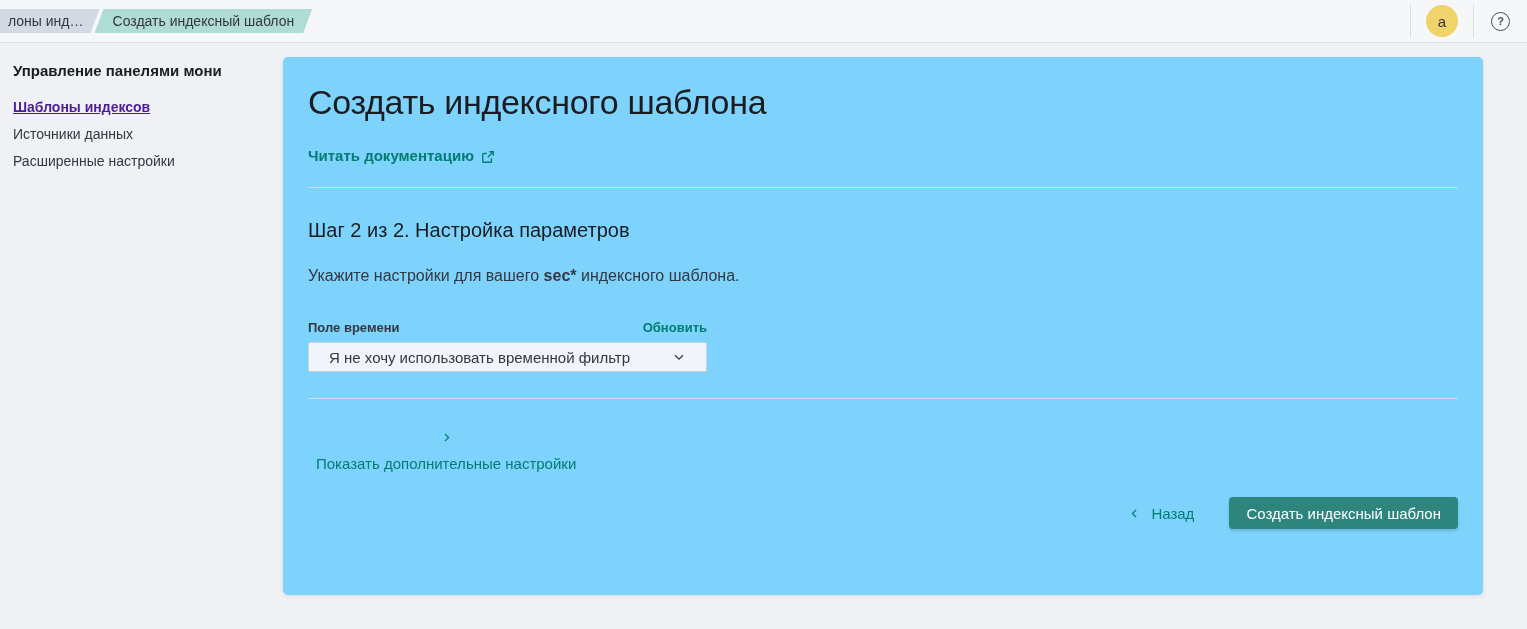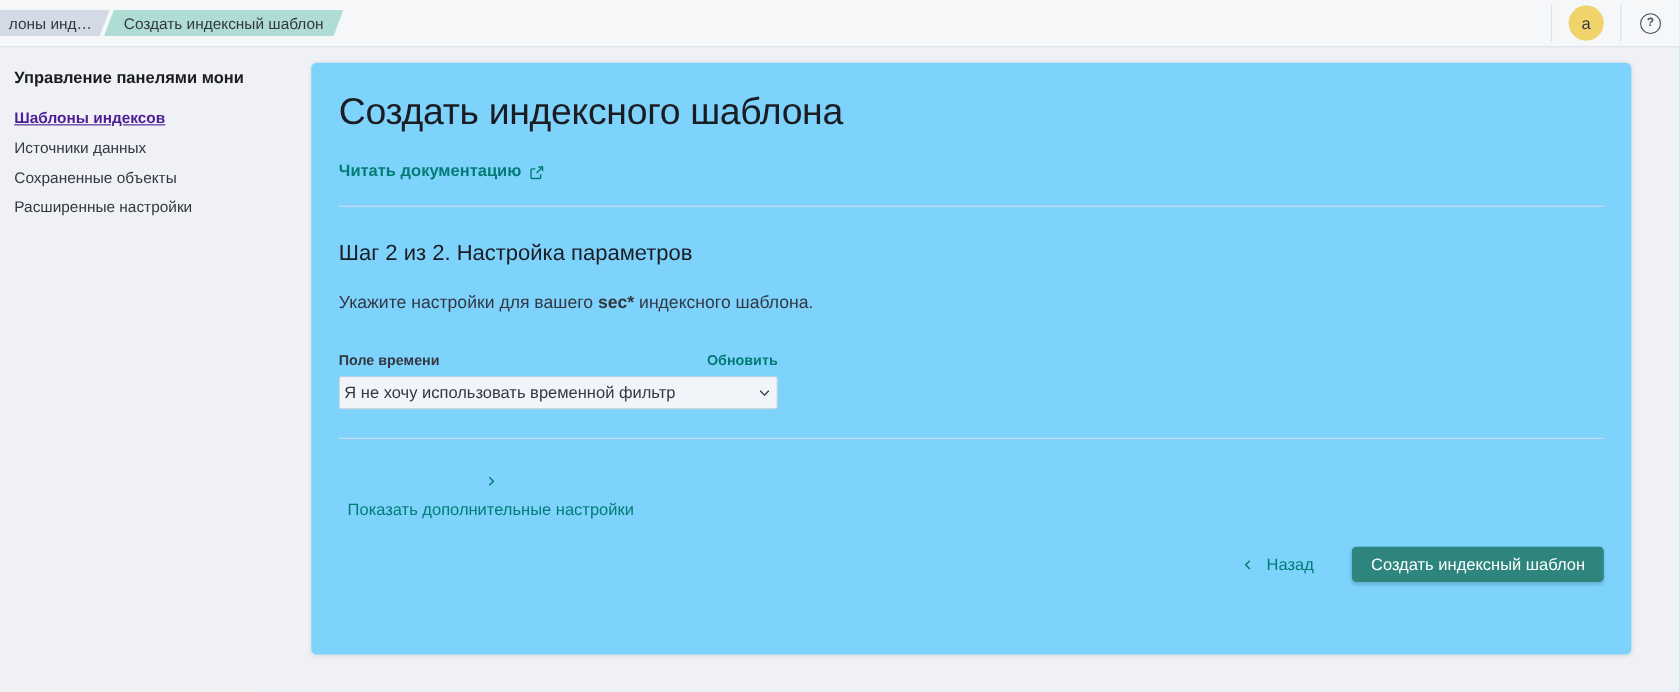"Сохраненные объекты" a.side-link { html: <a>Сохраненные объекты</a> -> none }
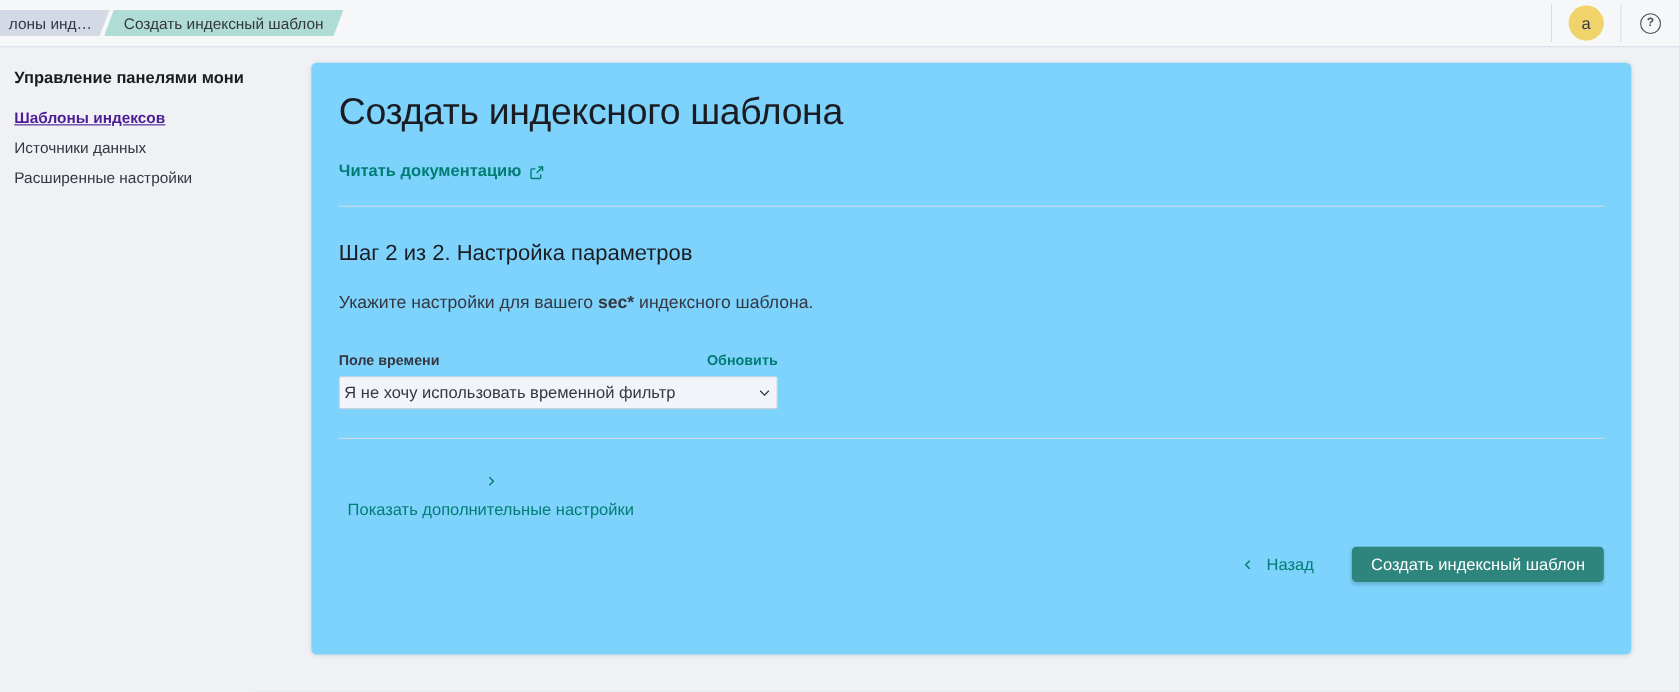"Я не хочу использовать временной" .select-control { padding: 0 4px -> 0 20px }
